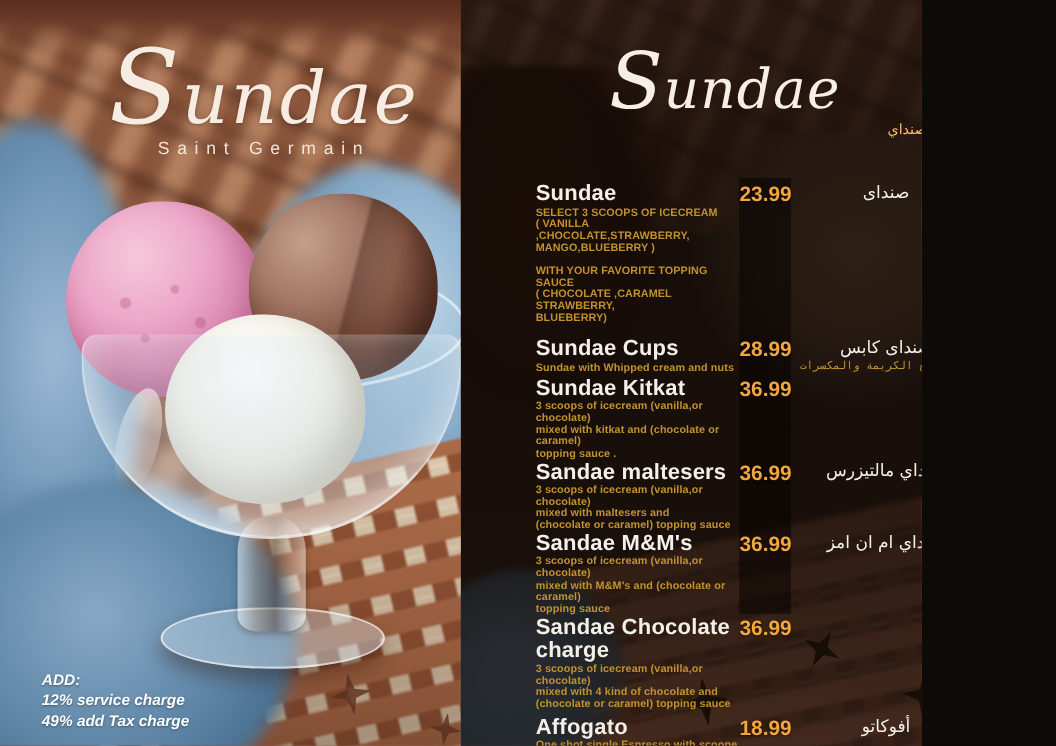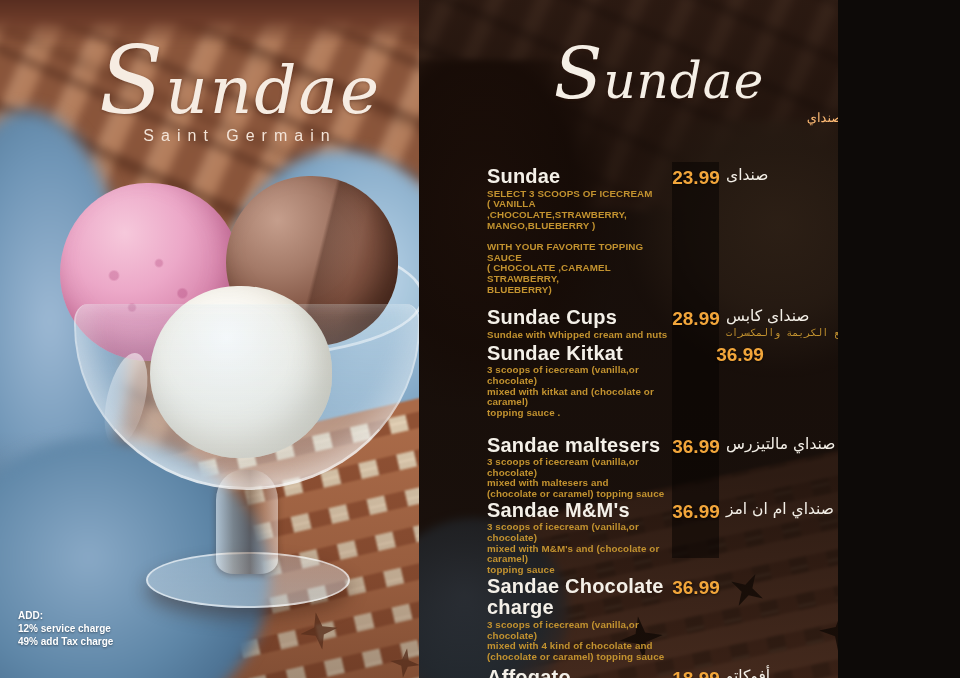"صنداى" .mi-ar-wrap { align-items: flex-end -> center }
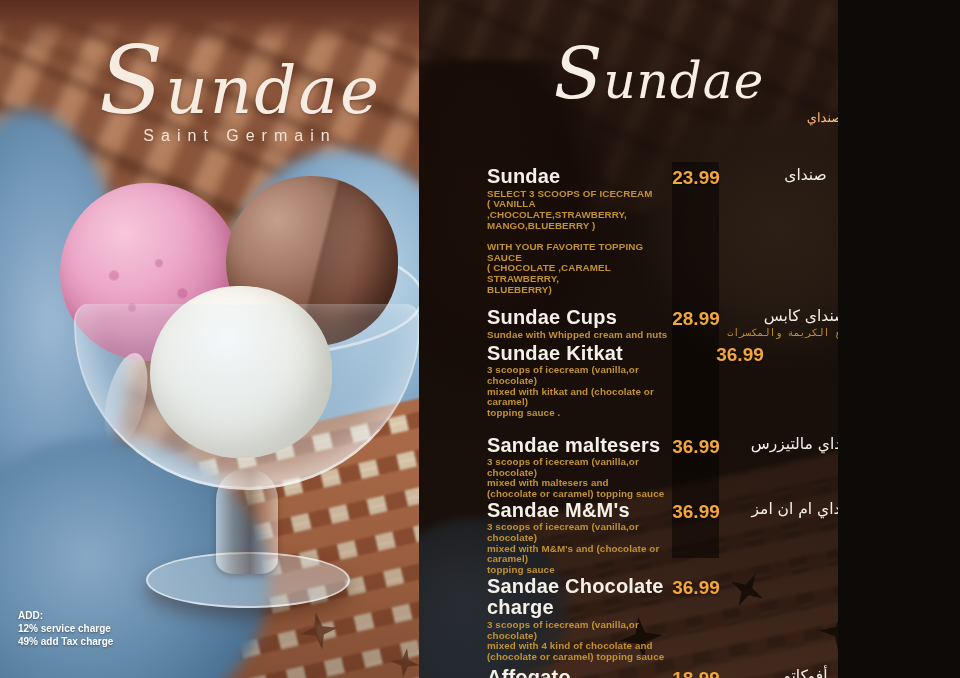"Sundae Kitkat" .mi-2 { gap: 44px -> none; margin-bottom: 16px -> 0 }
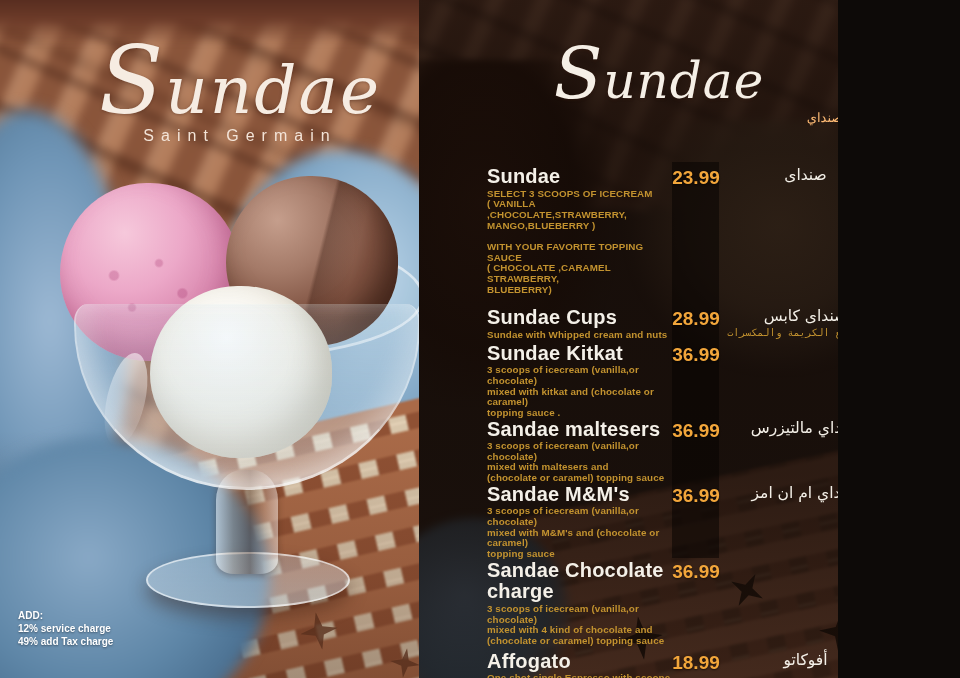"ADD:" .add-note { font-size: 10px -> 14px; font-style: none -> italic; left: 18px -> 38px }
